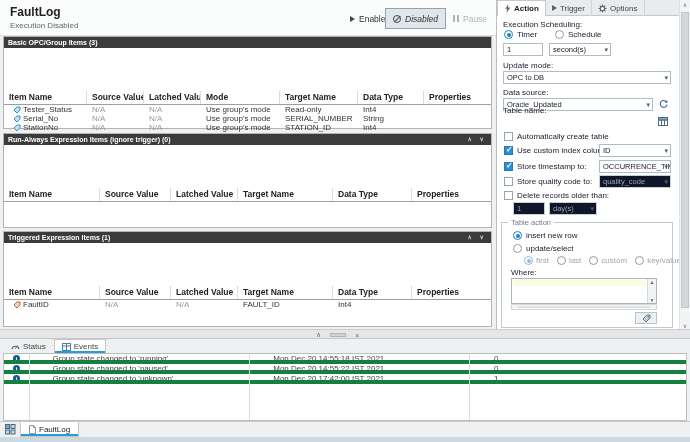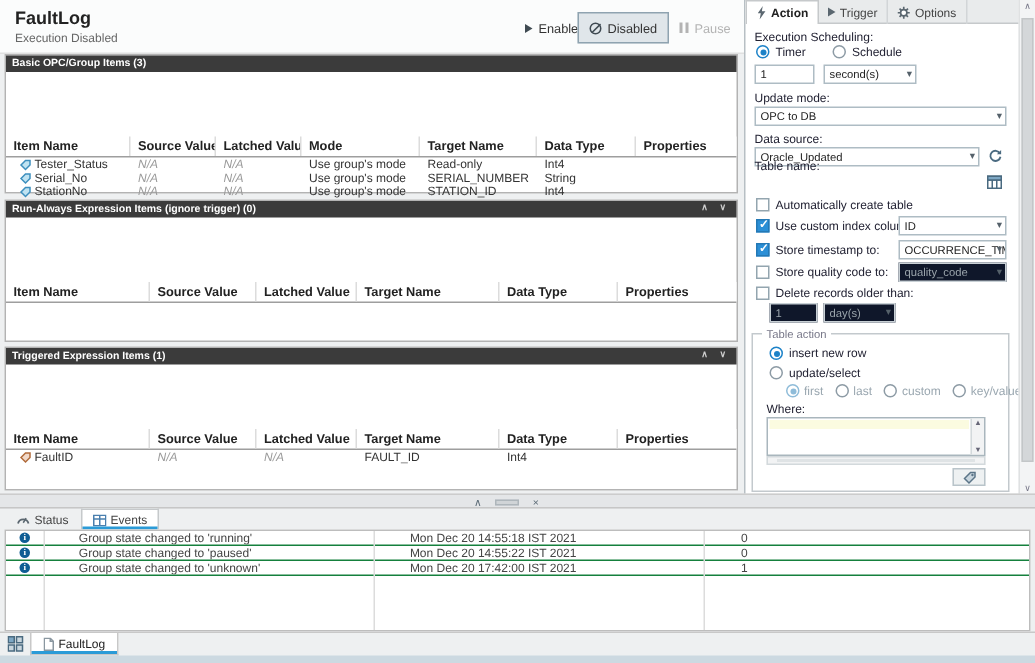"Disabled" div.topbtn { font-style: none -> italic }
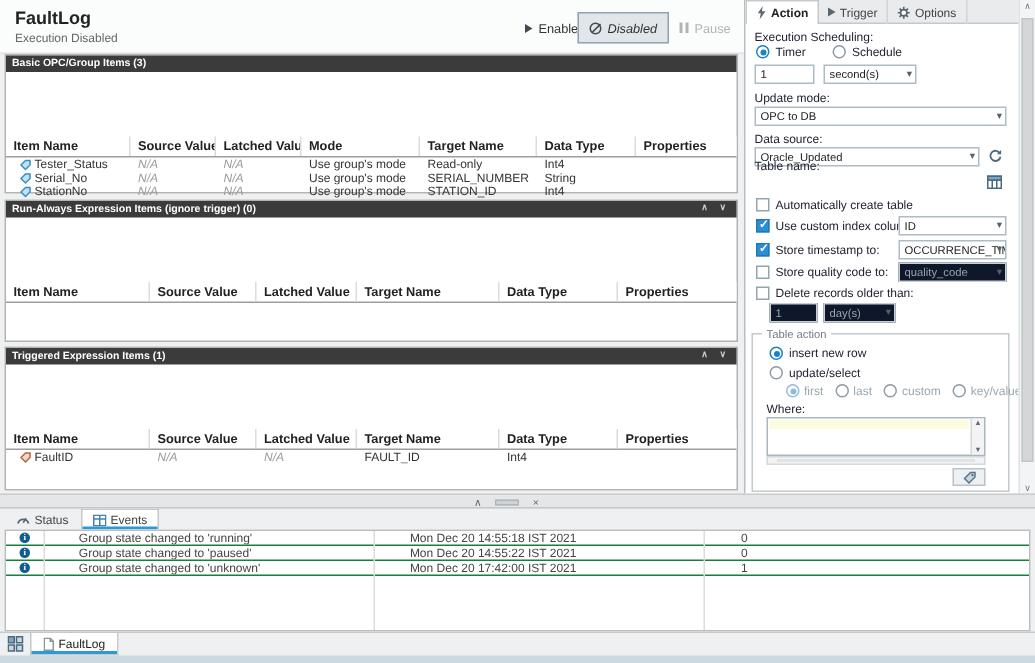"N/A" .td.dim { font-style: italic -> none }
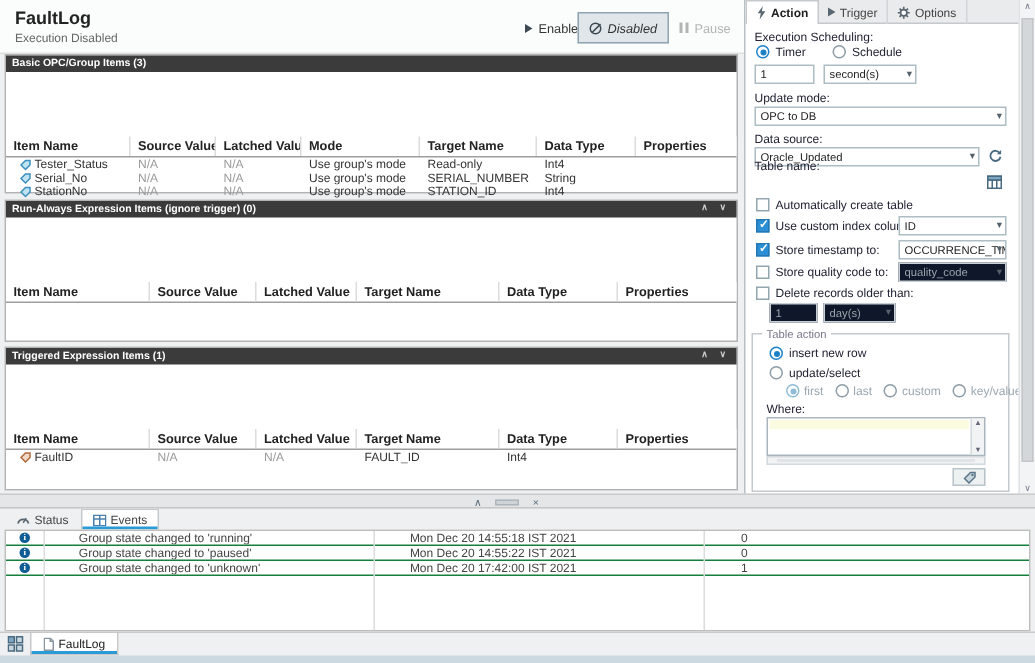"Group state changed to 'running'" .erow { border-bottom: 1px solid #15803d -> 4px solid #15803d }
